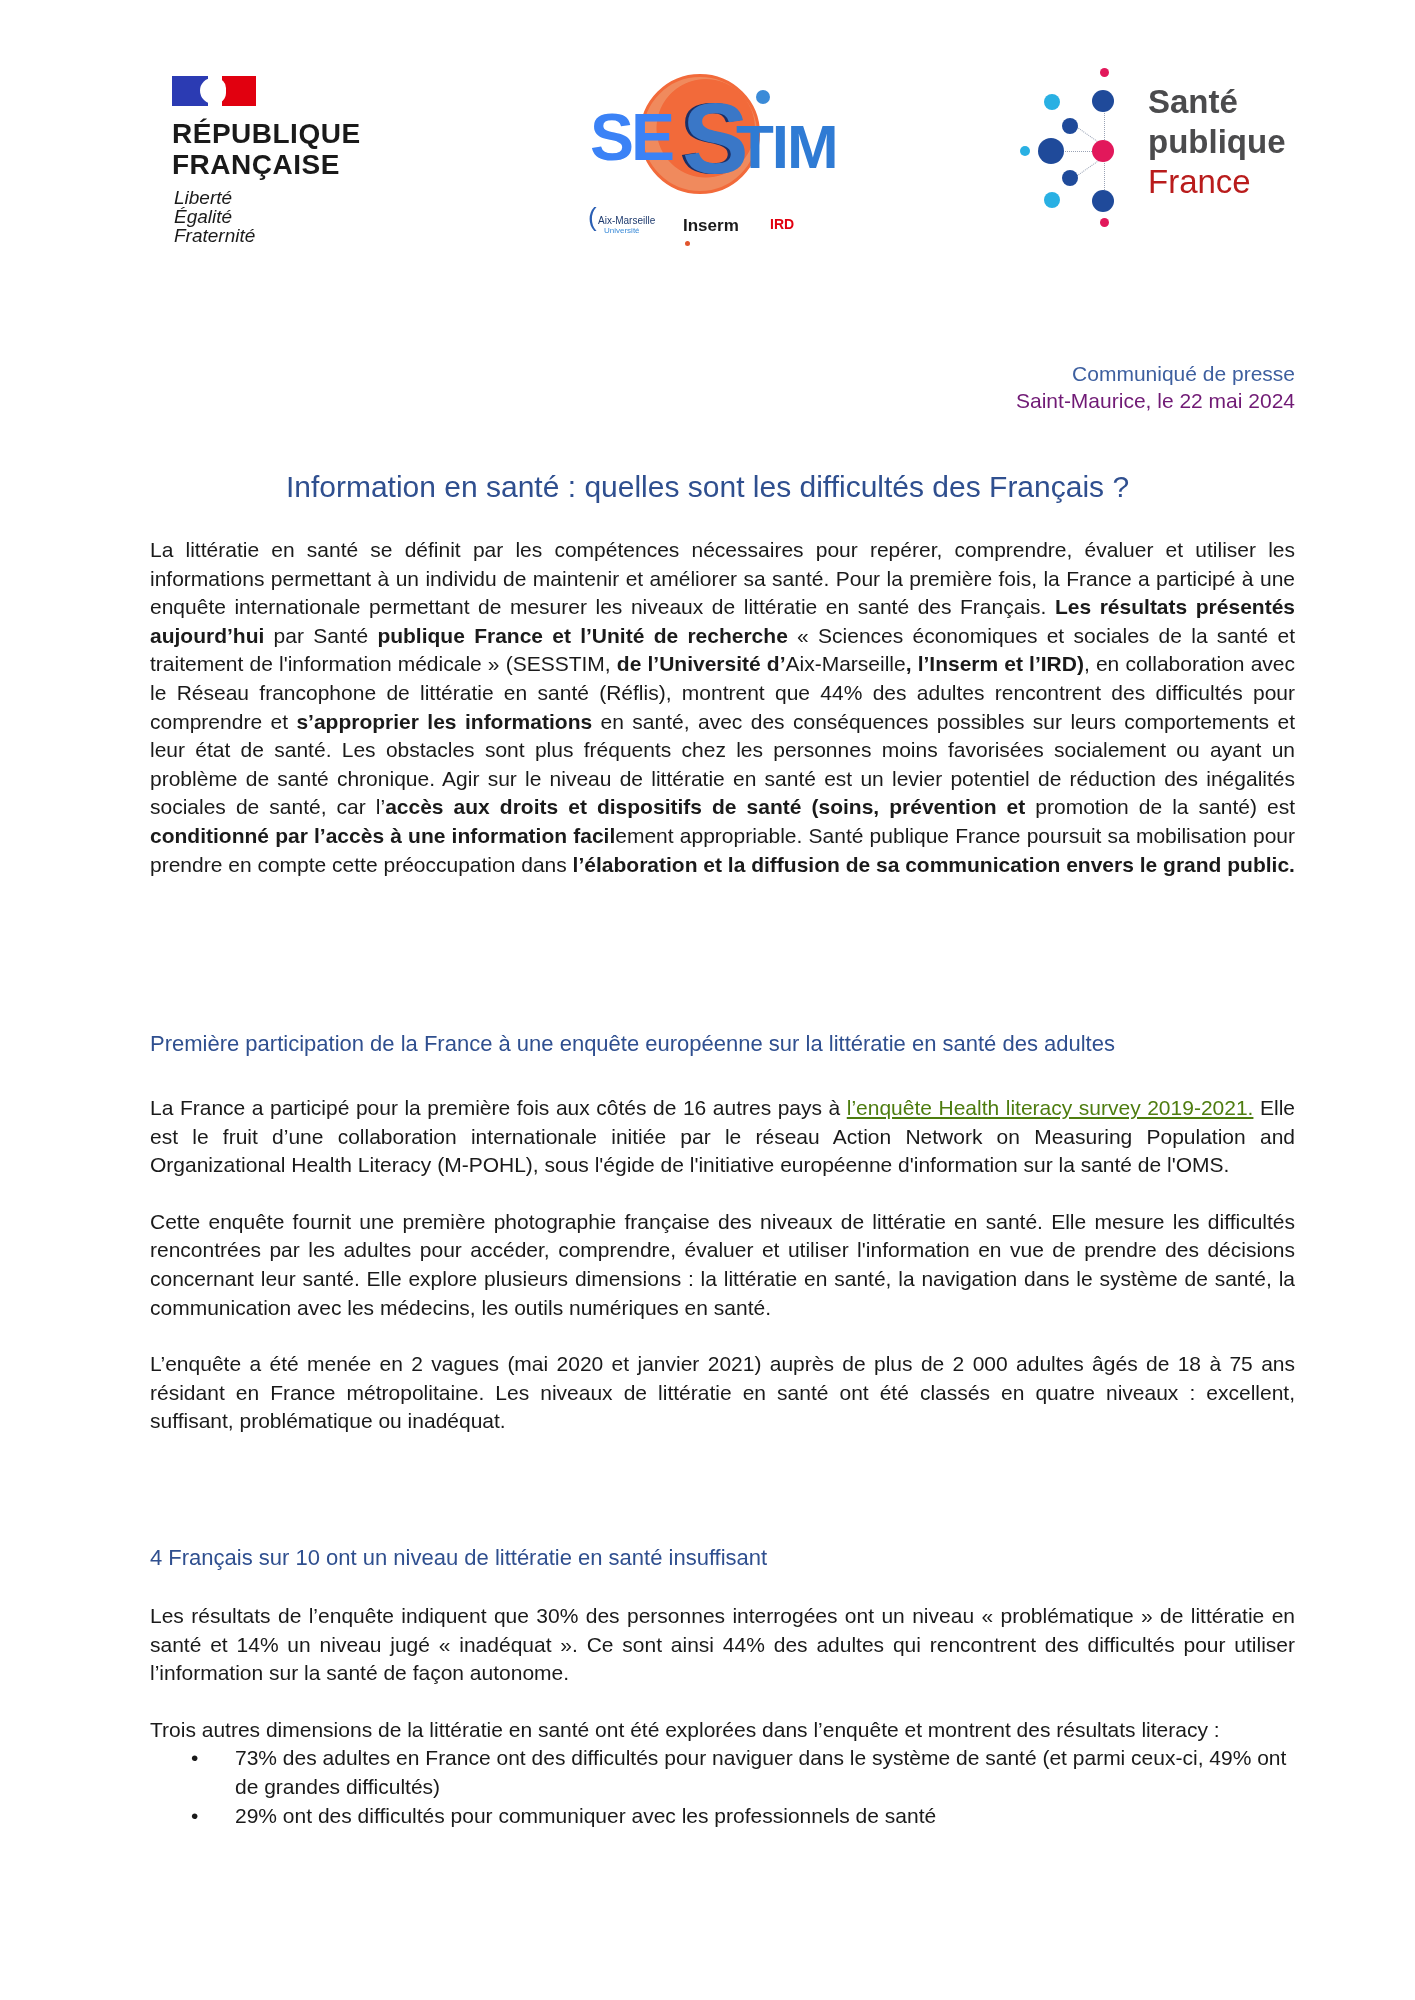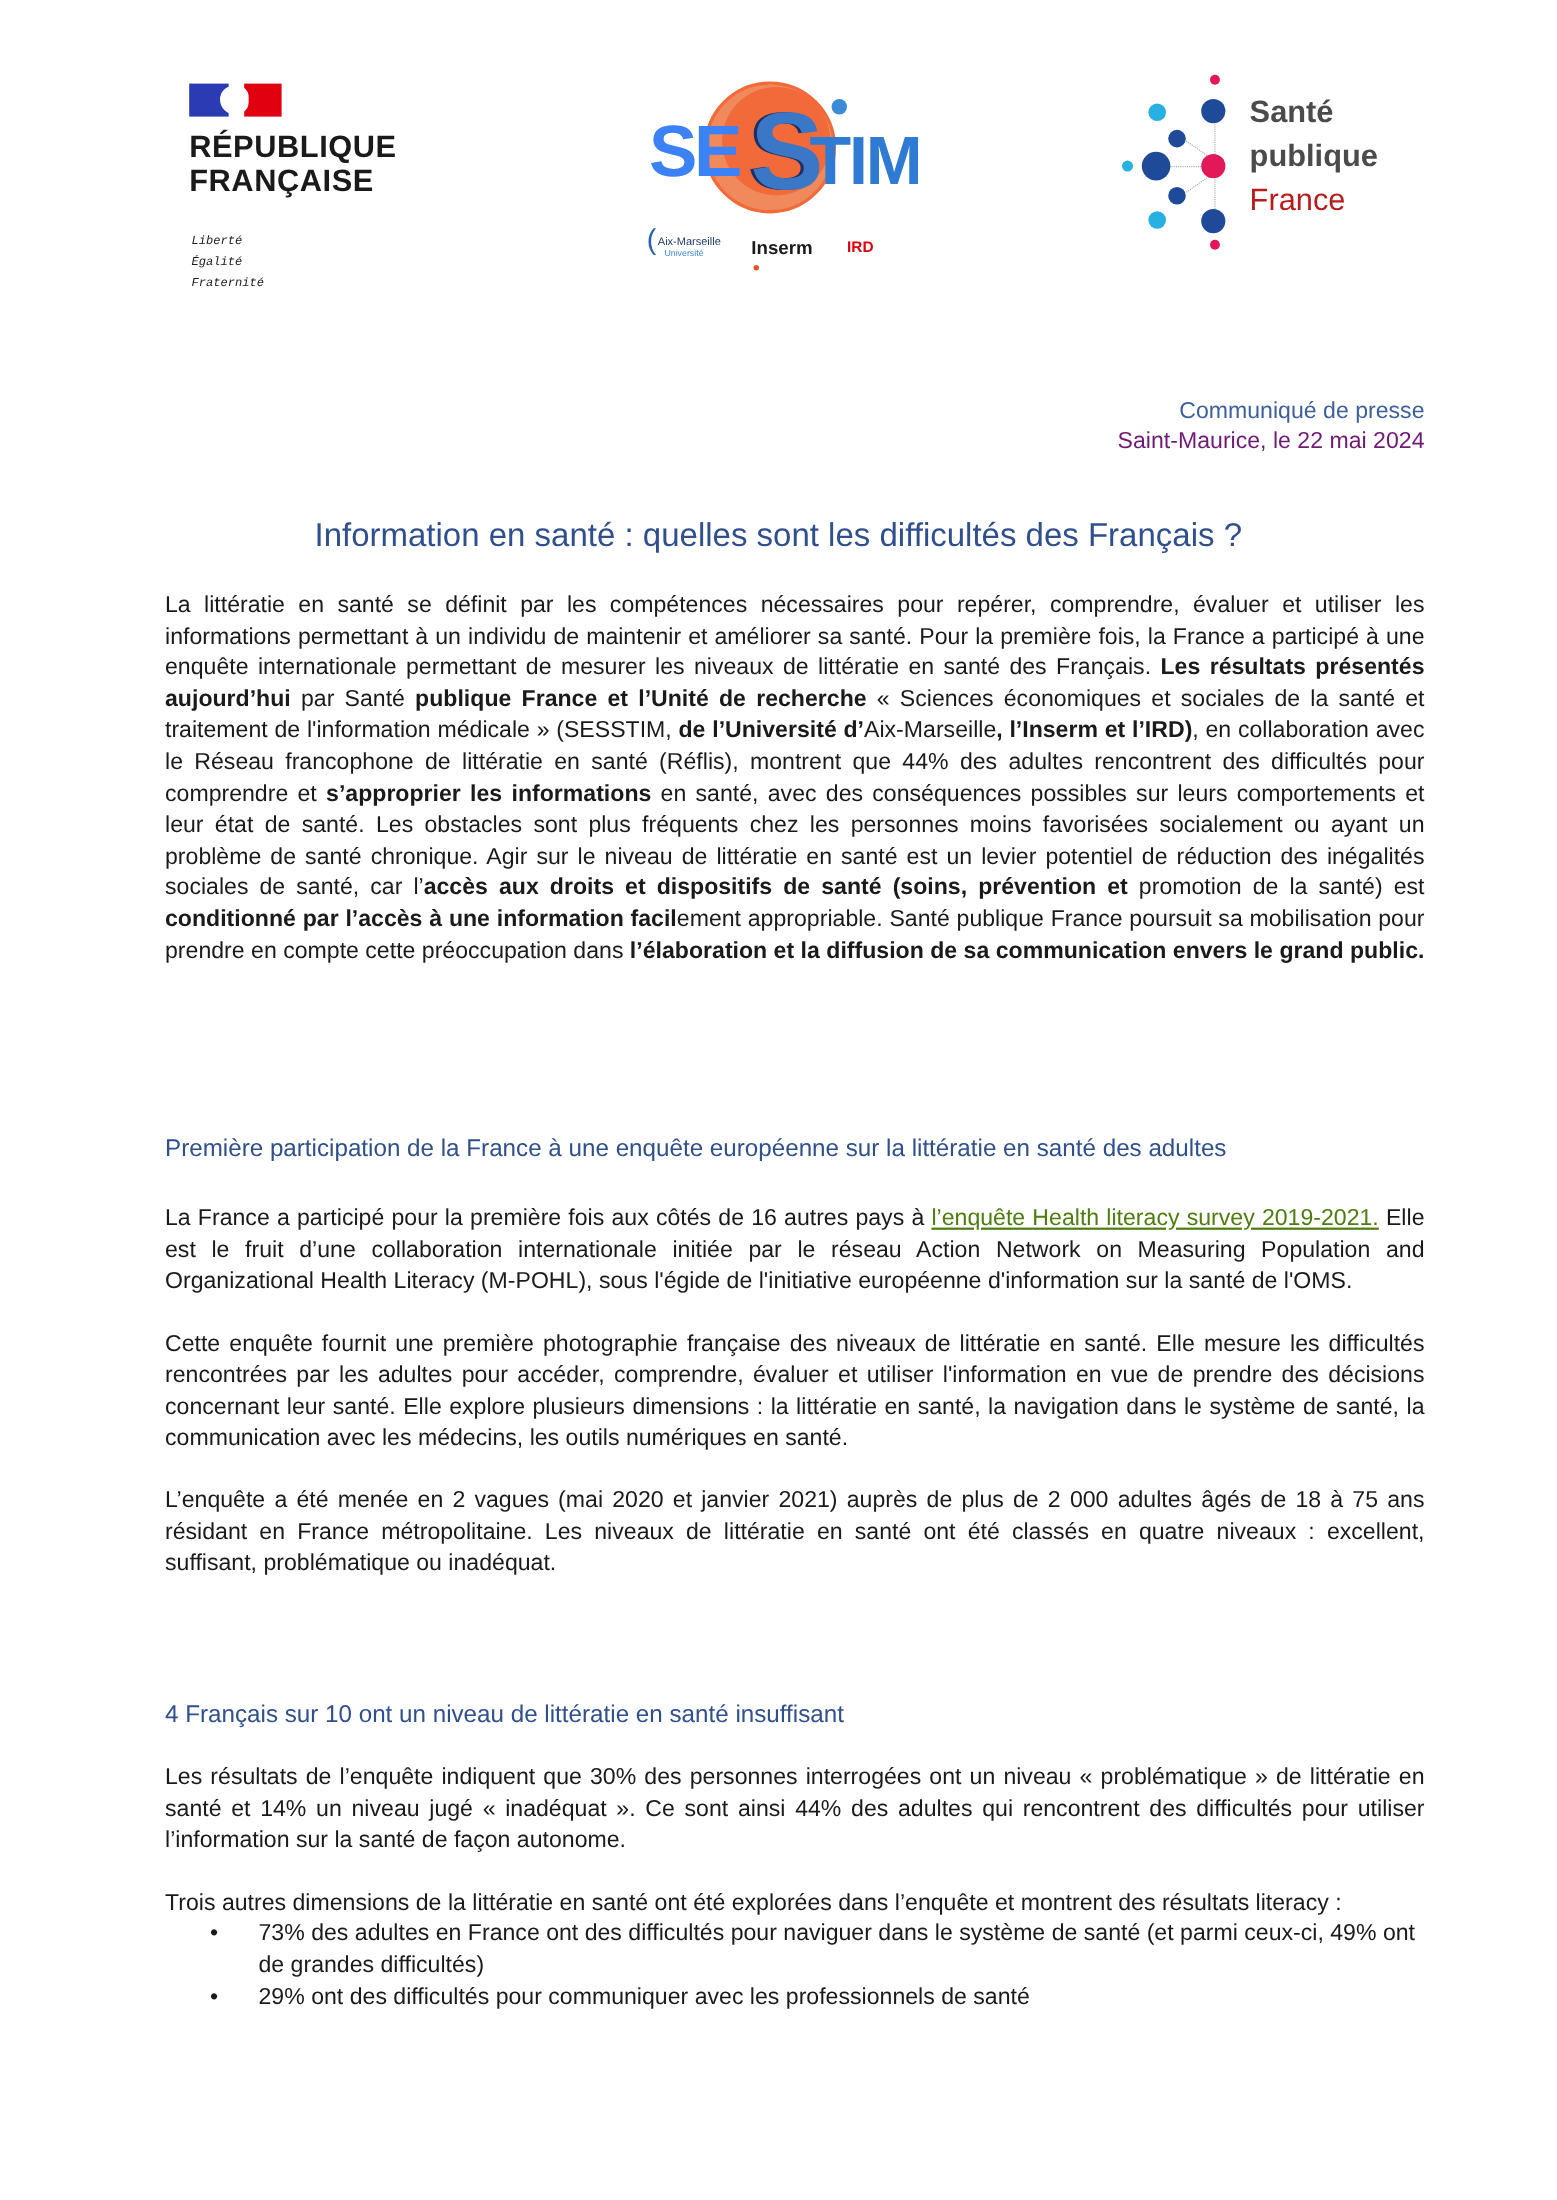"Santé" .spf-text { font-size: 28px -> 33px; left: 120px -> 132px }
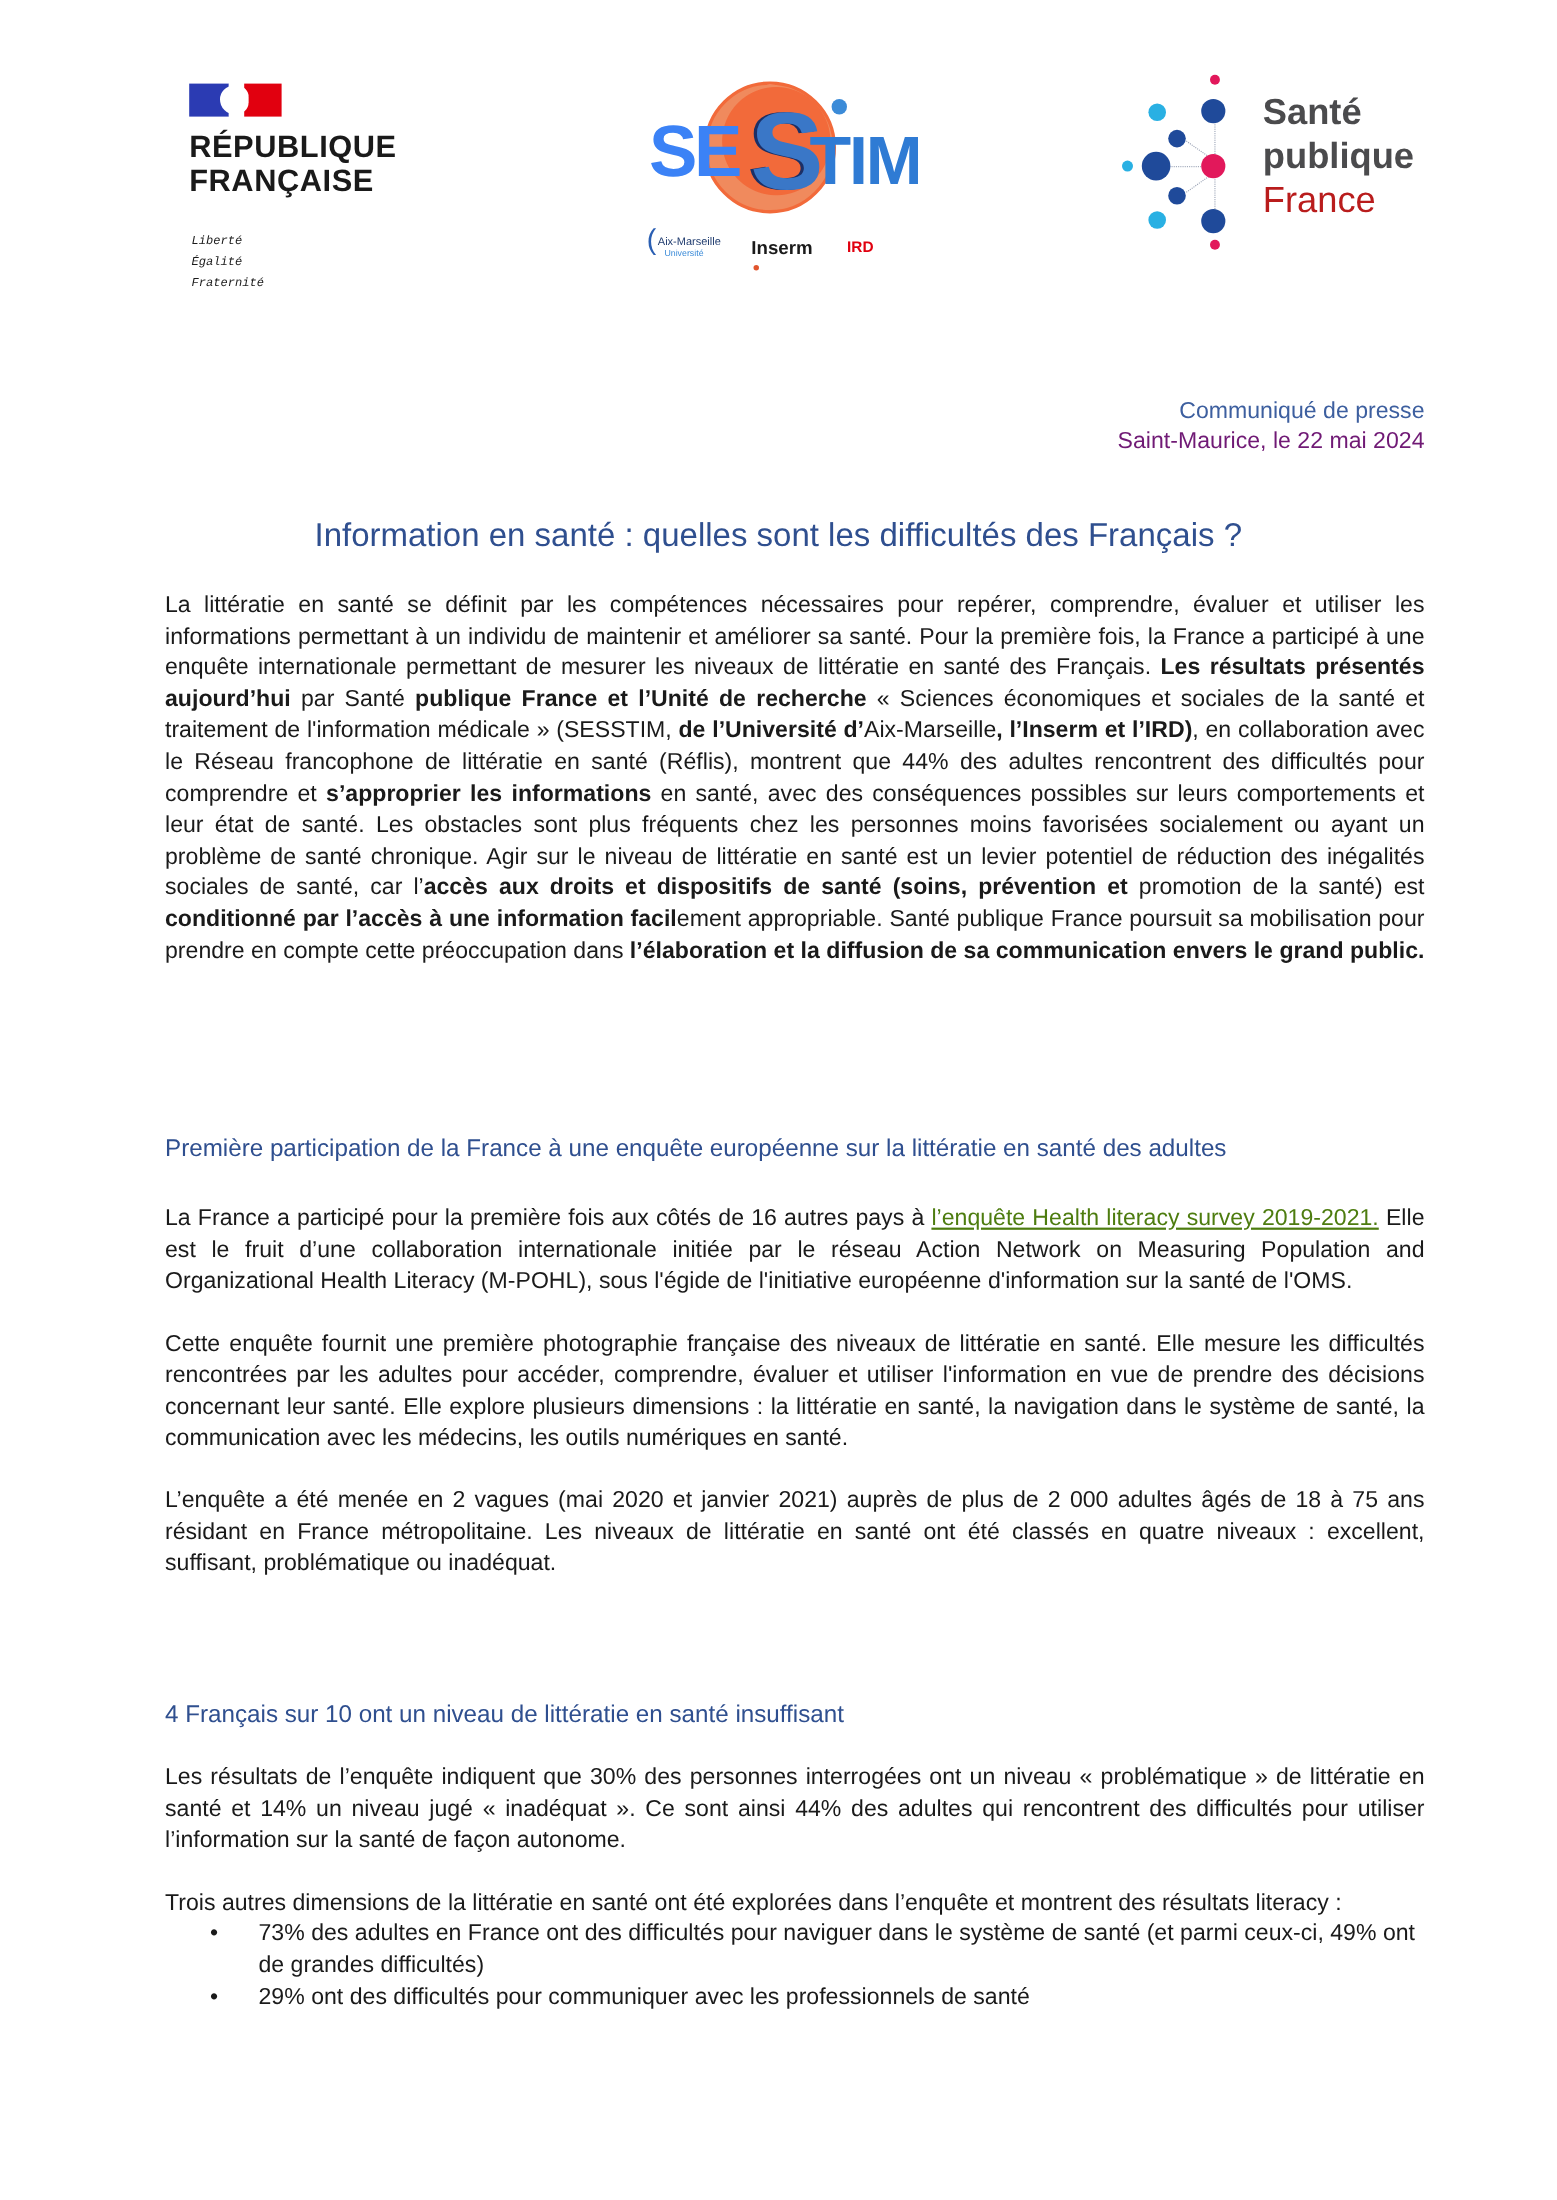"Liberté" .rf-motto { font-family: Liberation Mono, monospace -> Liberation Sans, sans-serif; font-size: 11px -> 19px; margin-top: 23px -> none }
